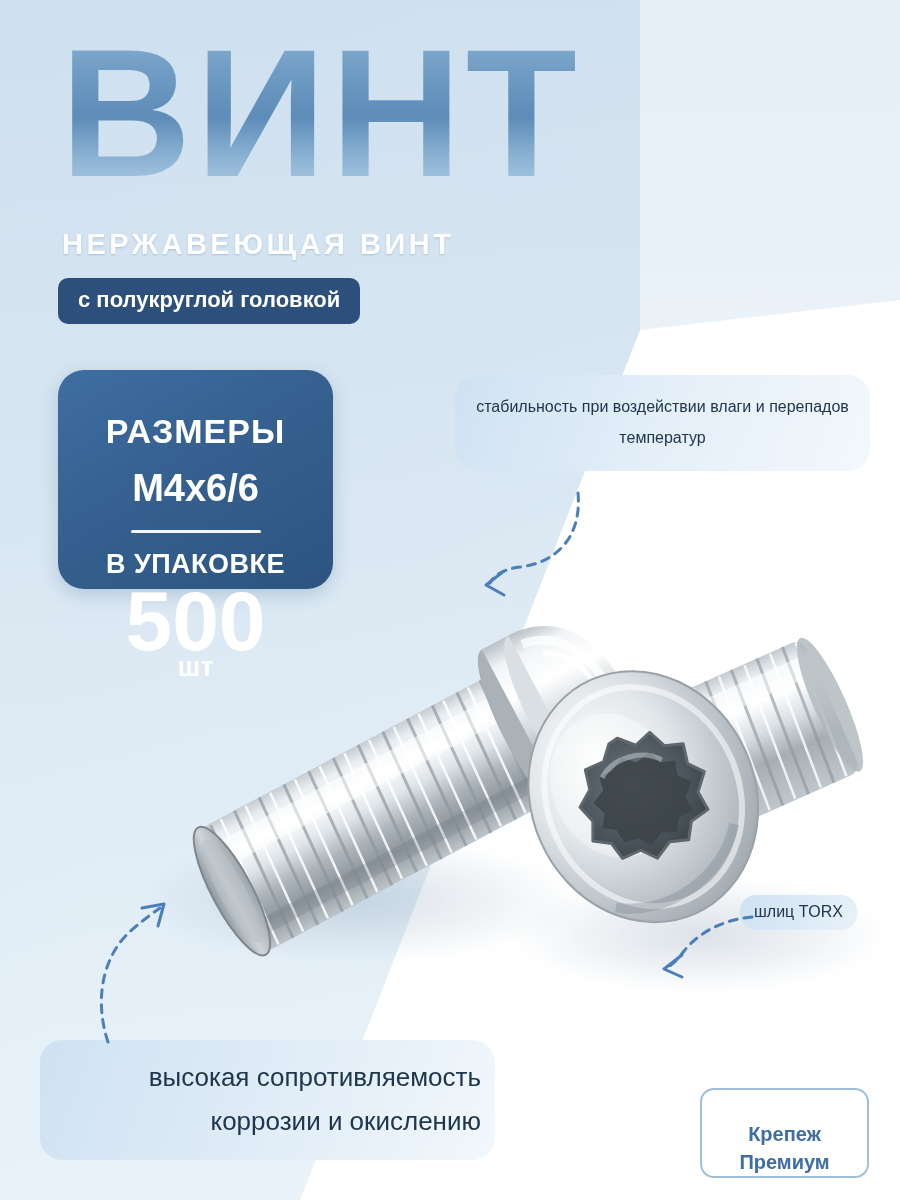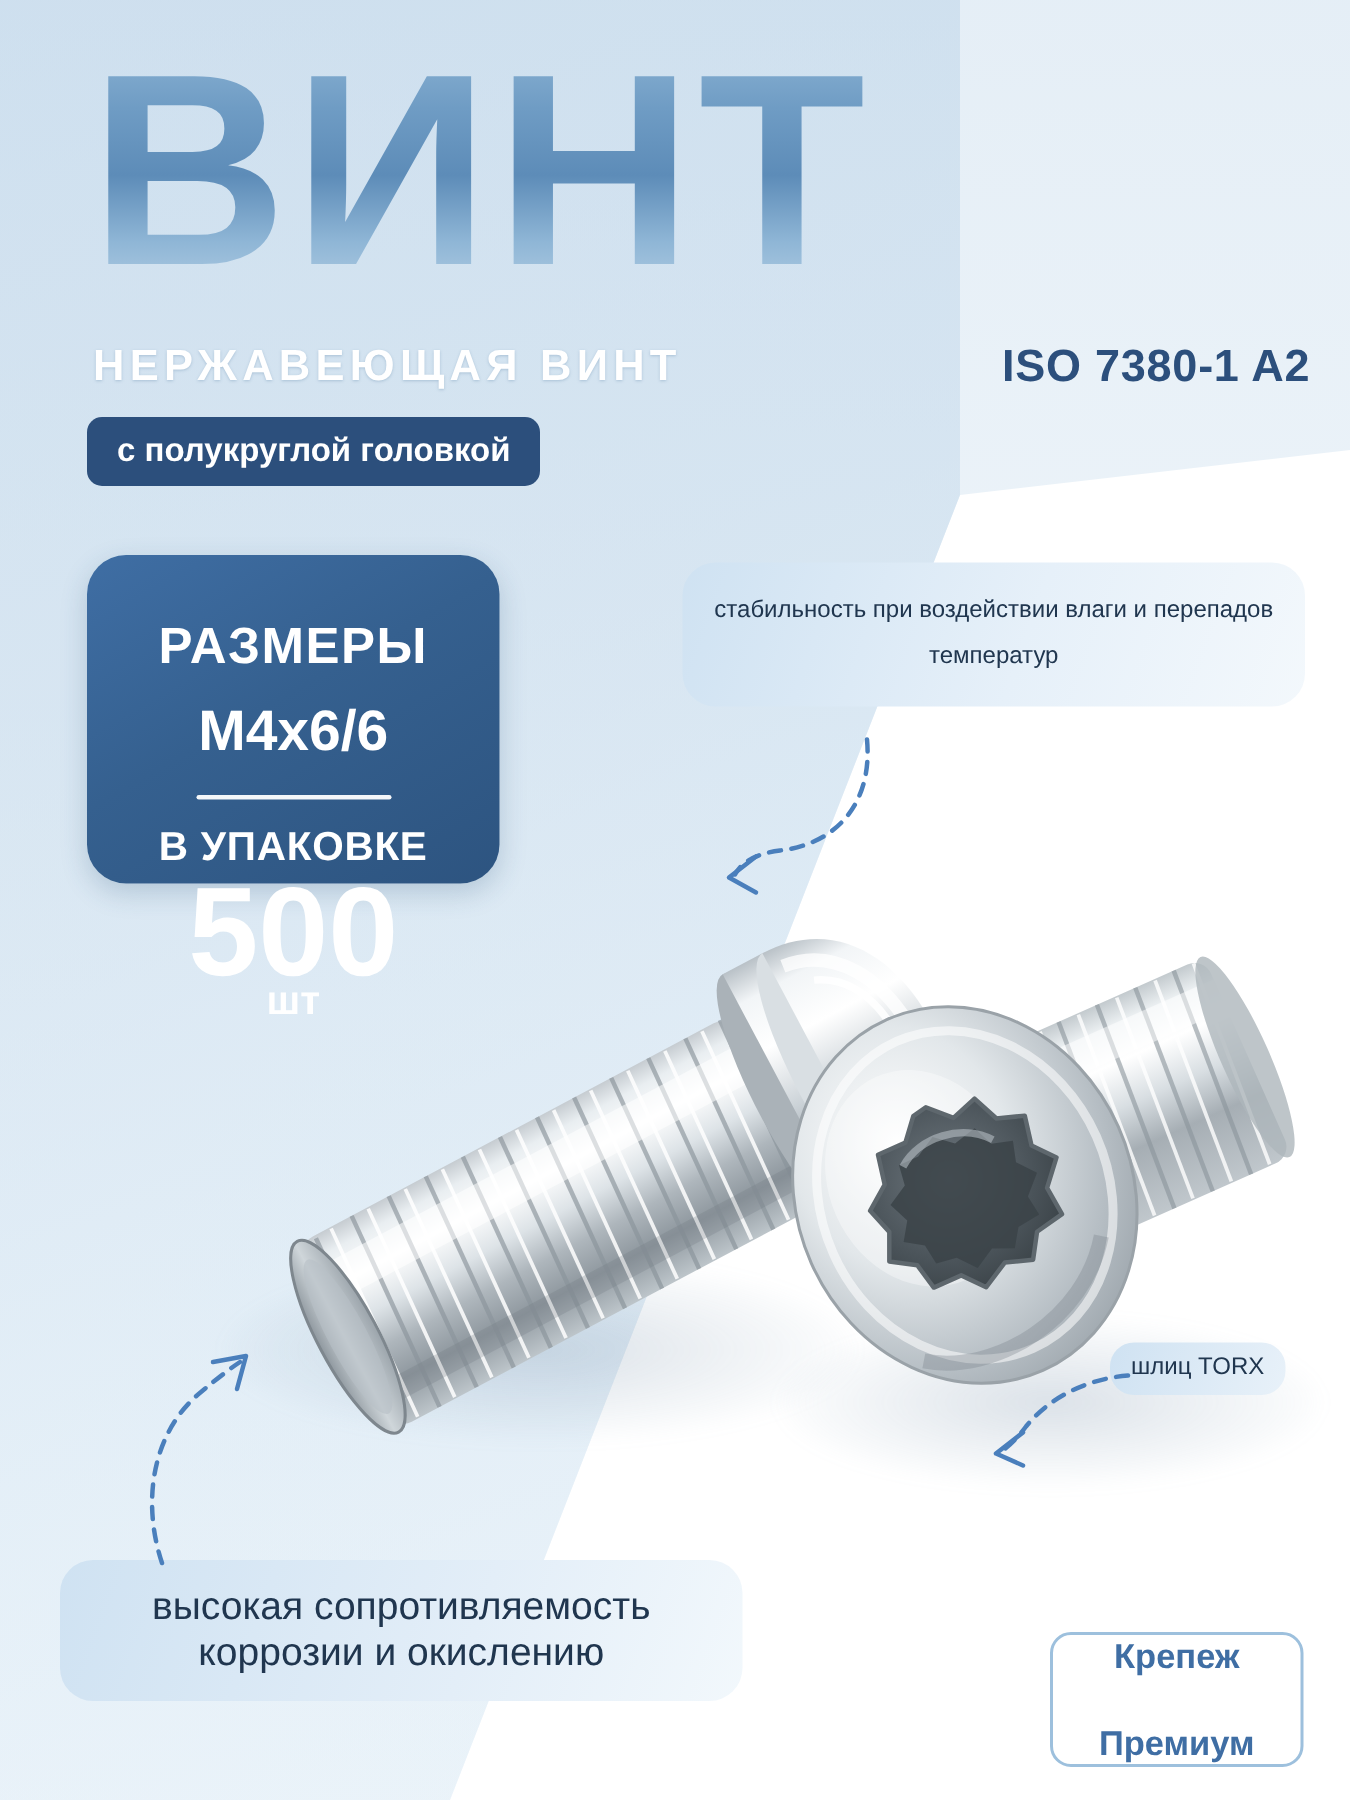"ISO 7380-1 A2" div.iso-label { html: <div>ISO 7380-1 A2</div> -> none }
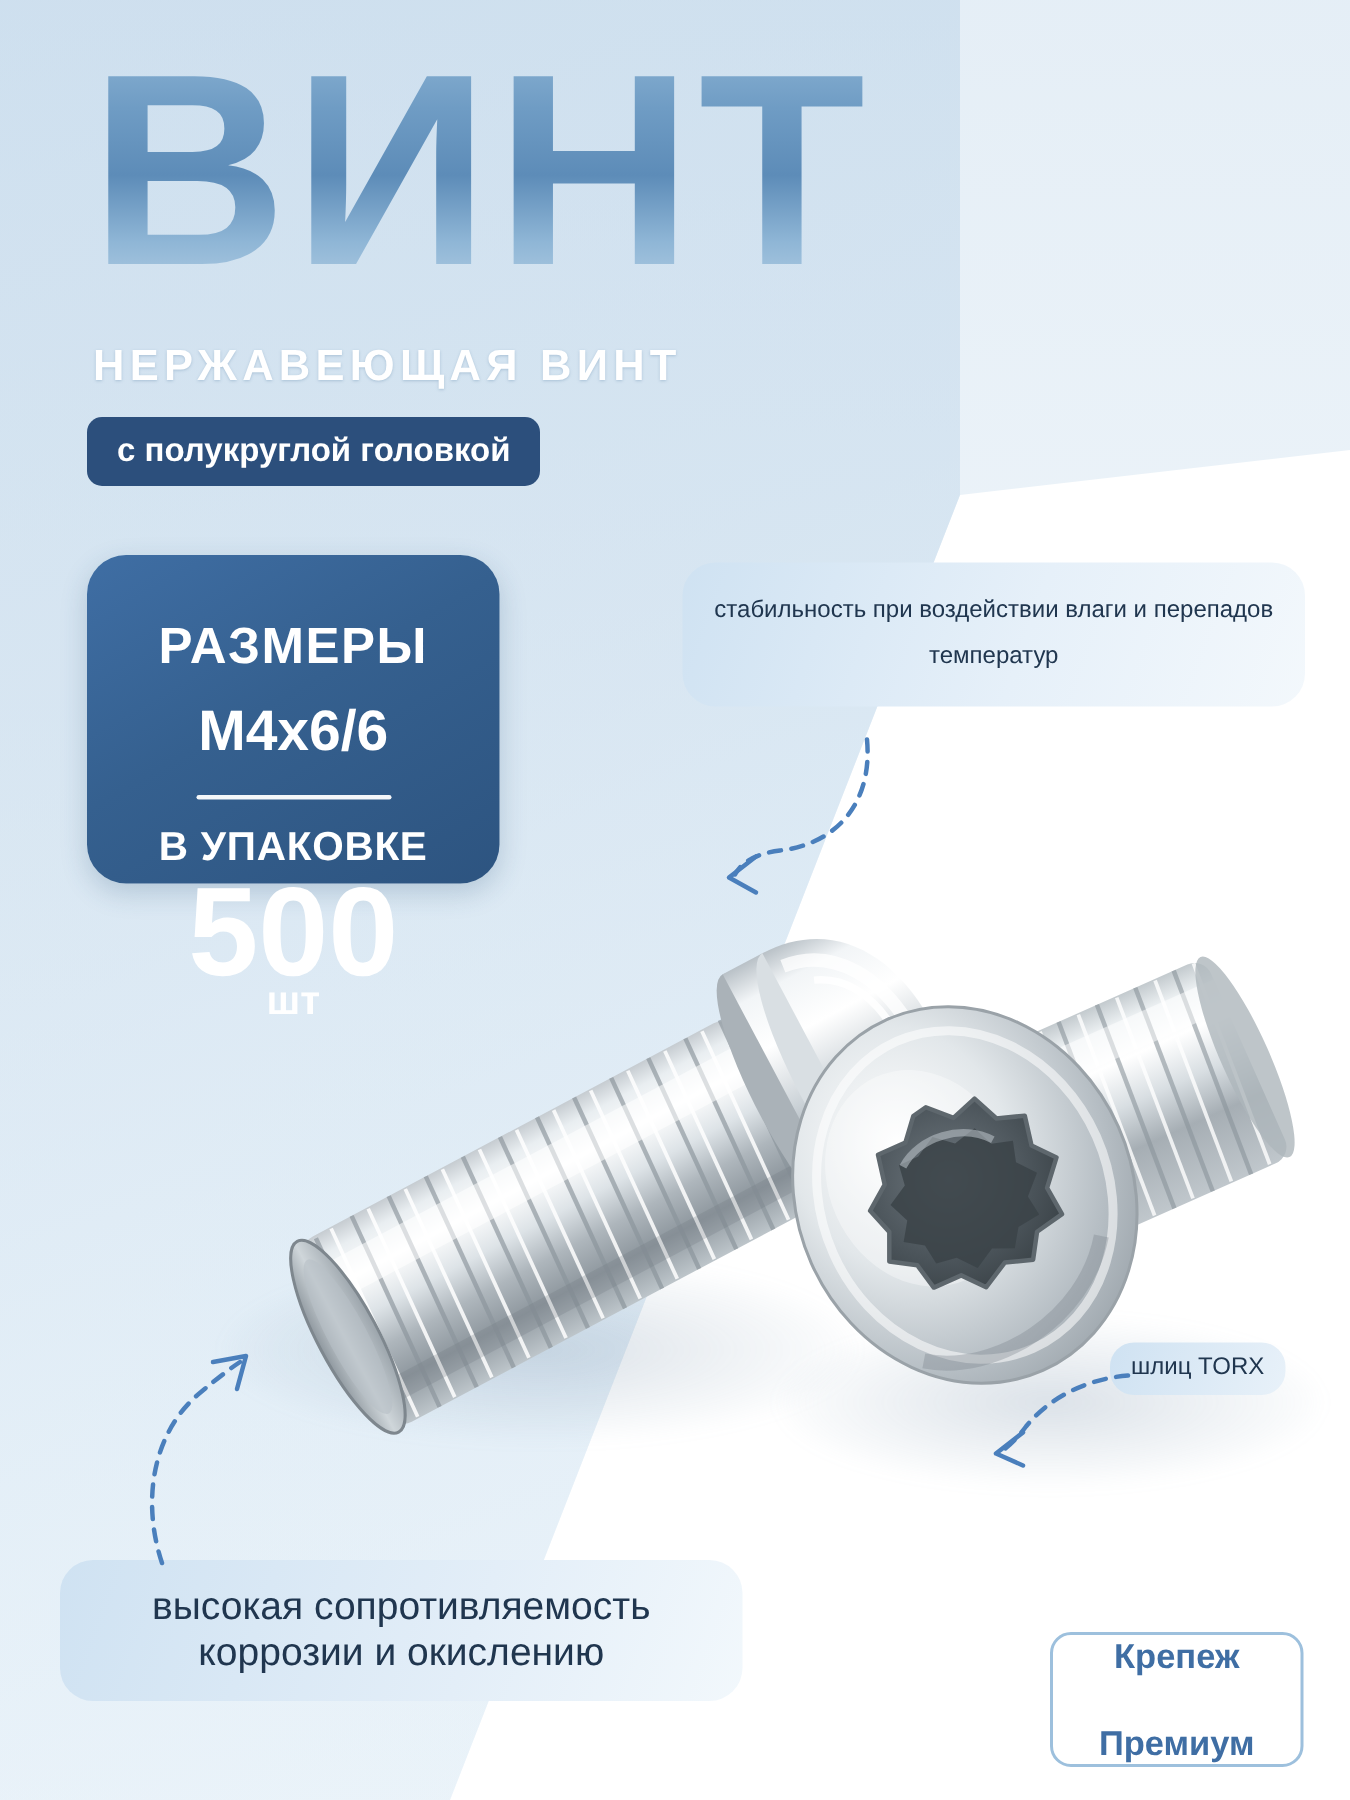"высокая сопротивляемость коррозии и" .pill-bottom-left { line-height: 31px -> 44px; text-align: center -> right }
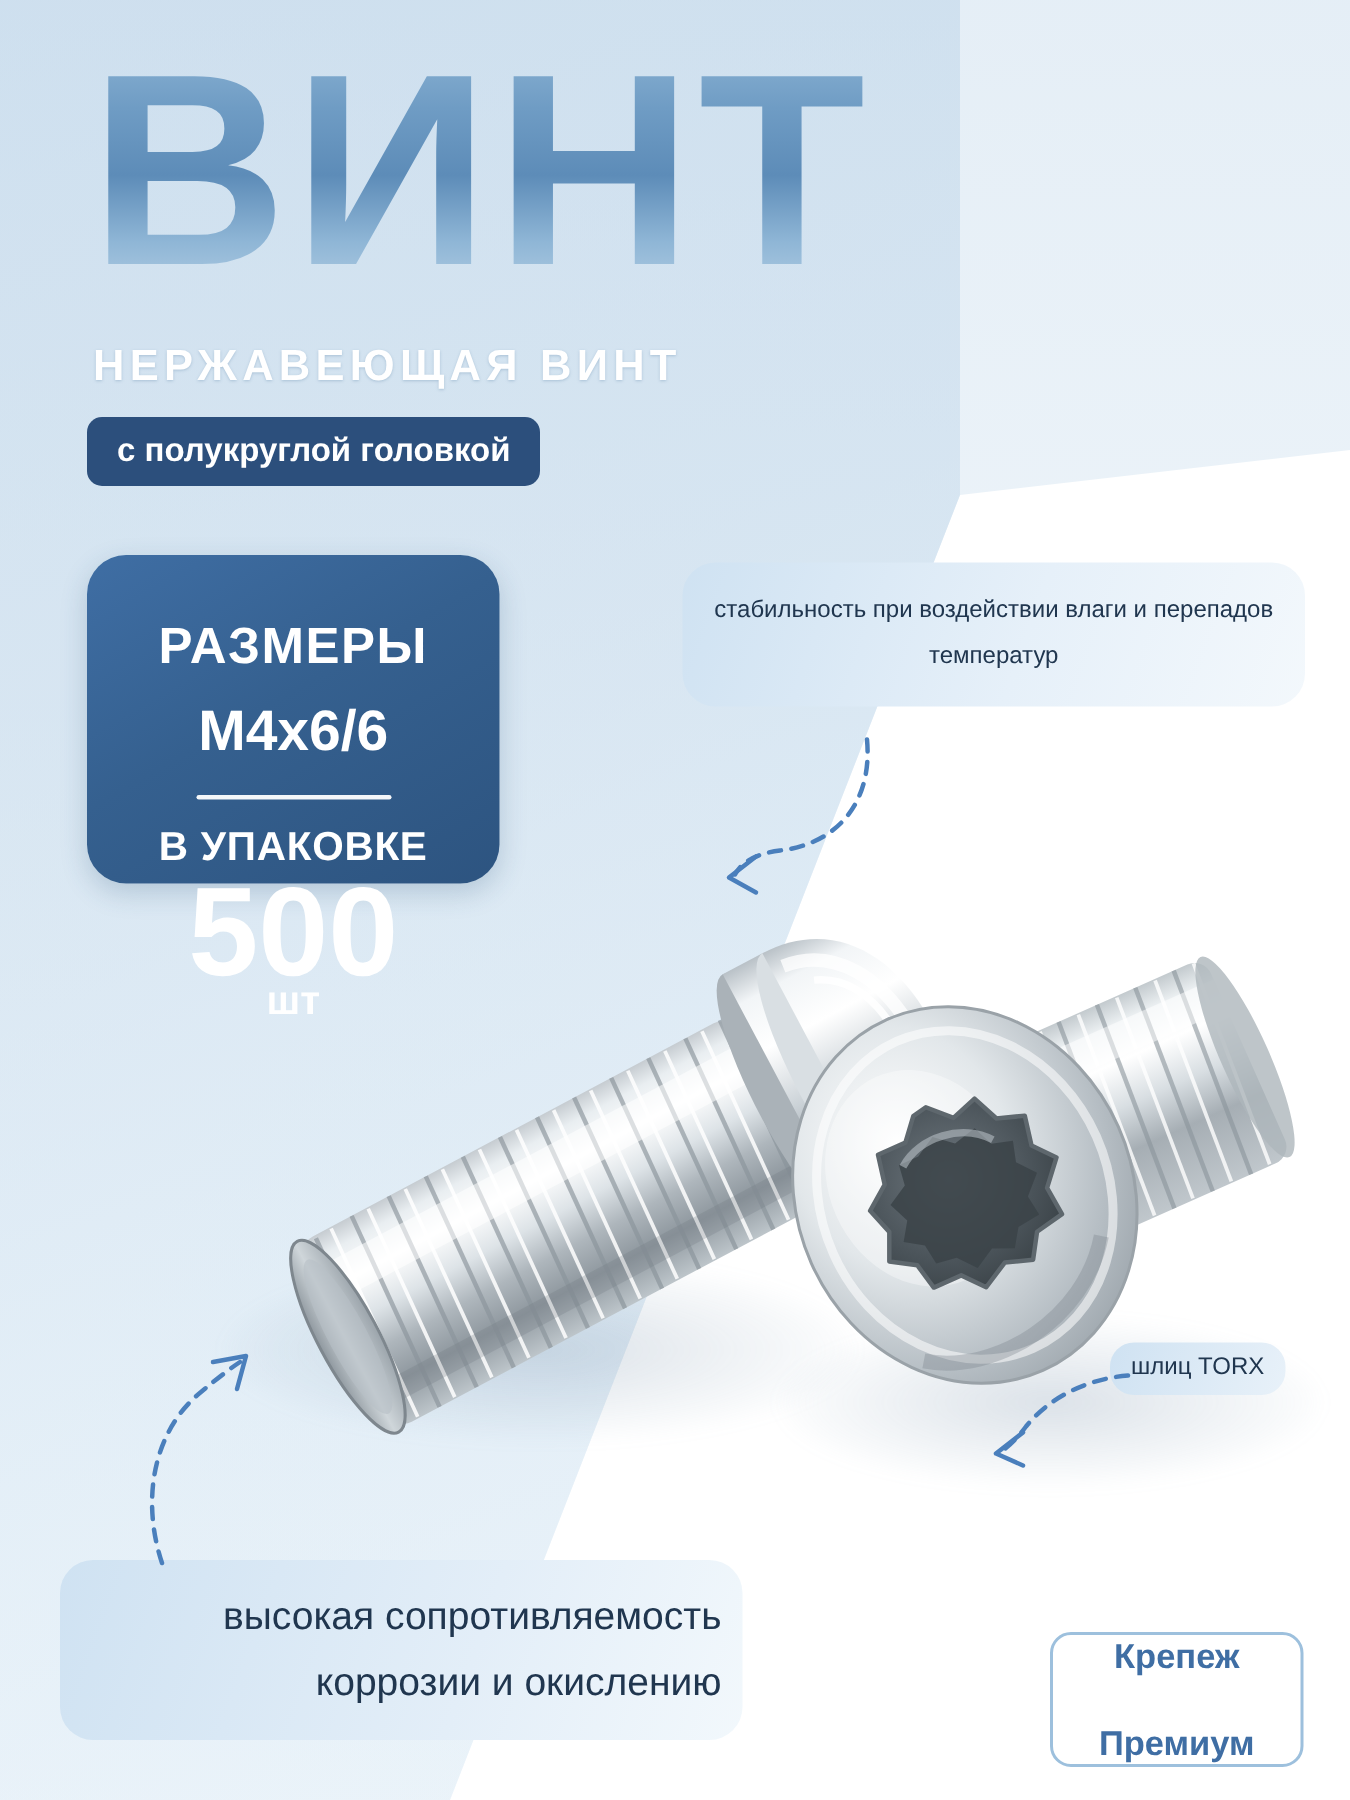"Крепеж" .brand-box { font-size: 23px -> 20px; justify-content: space-between -> flex-end }
